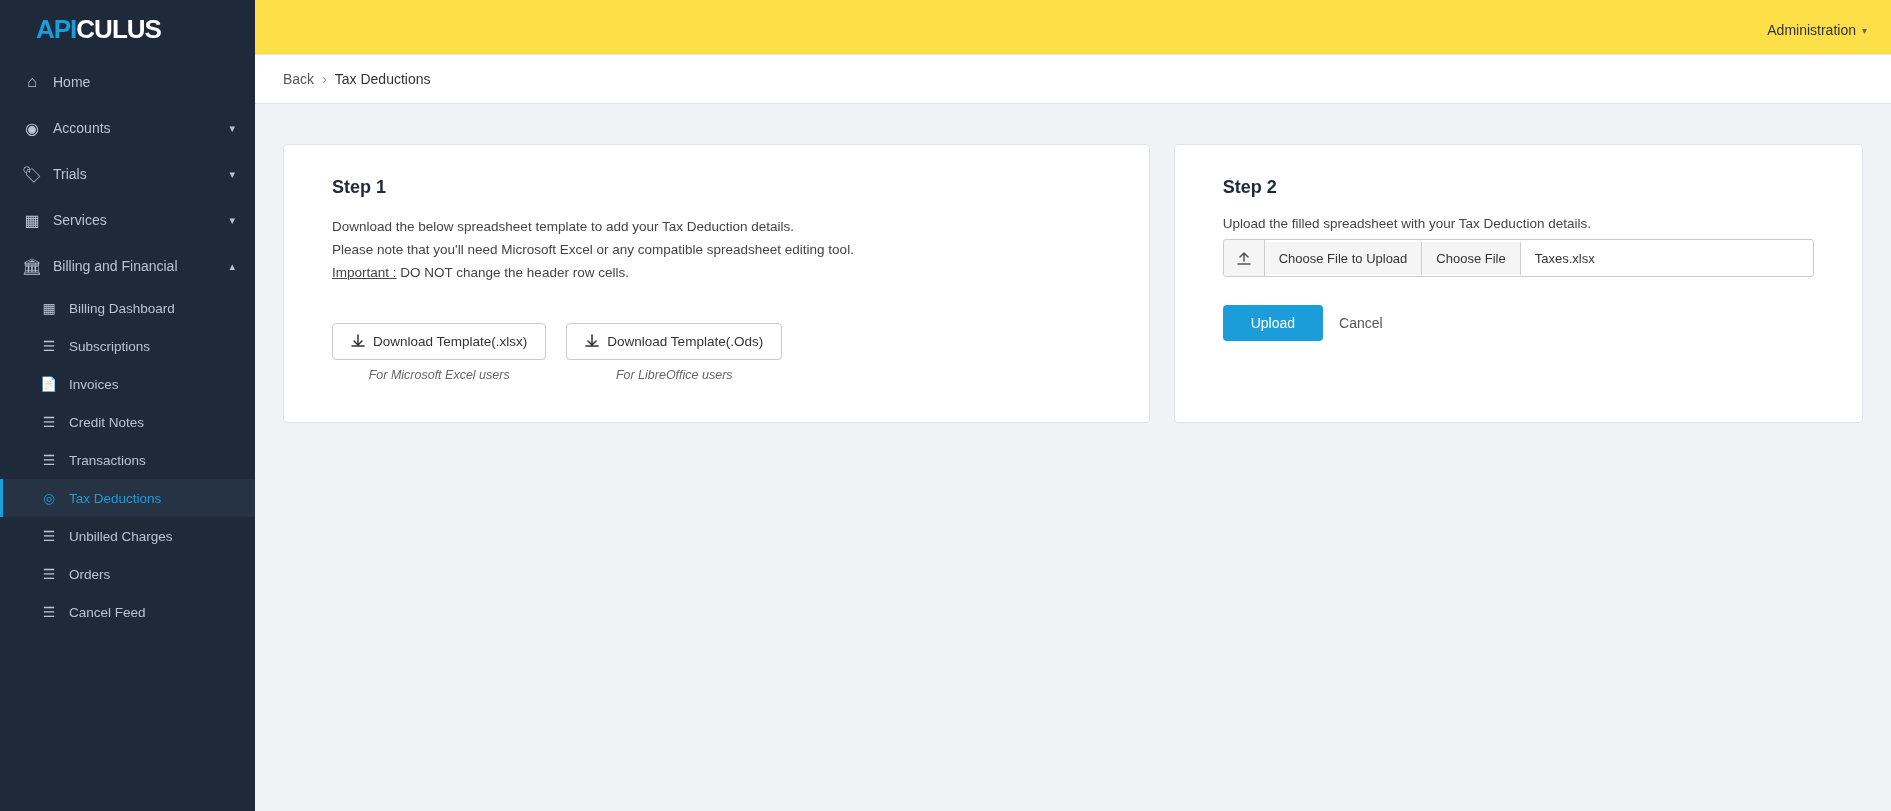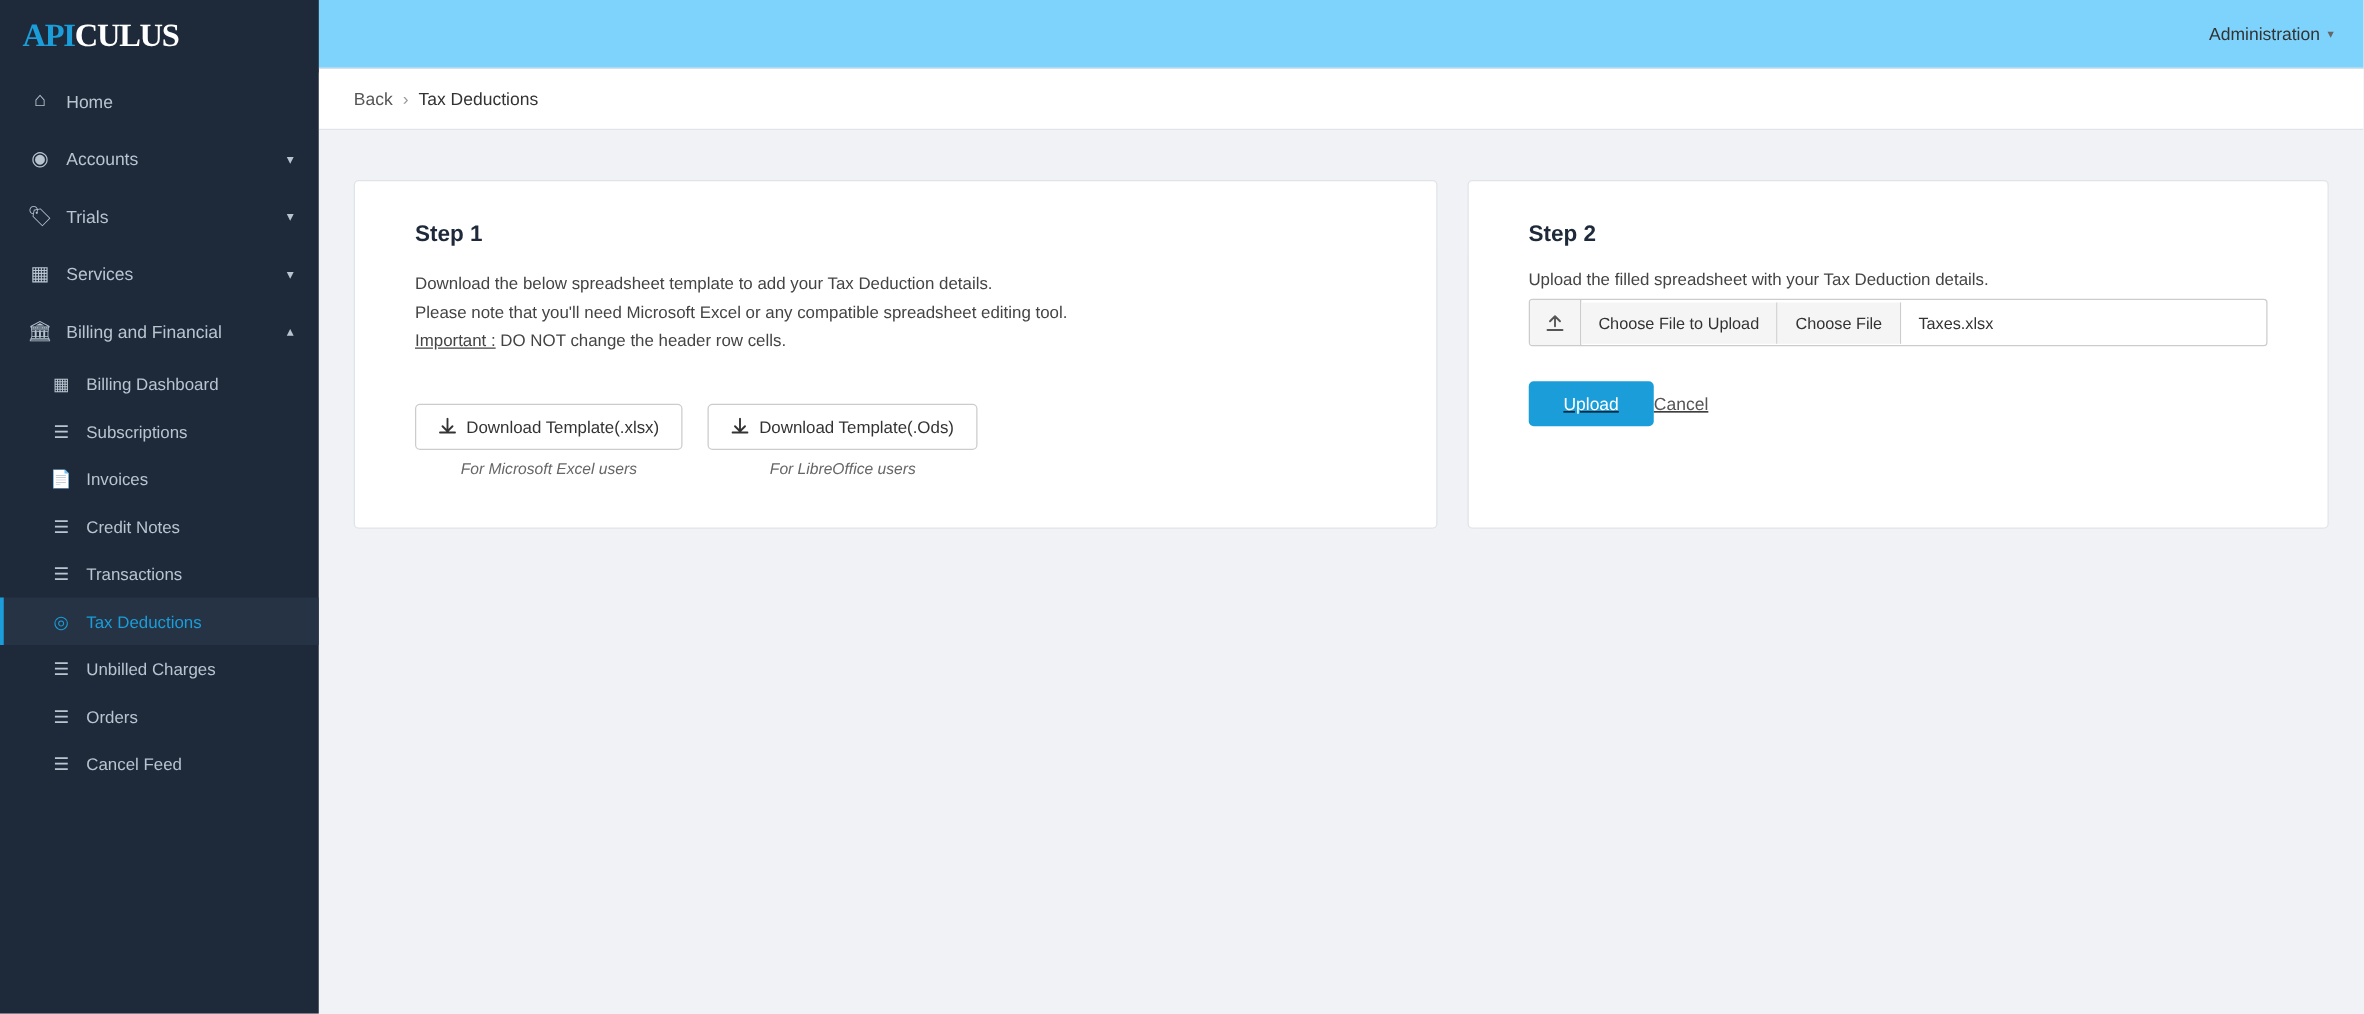"APICULUS" .sidebar-logo { font-family: Liberation Serif, serif -> none; padding: 14px 18px -> 14px 36px }
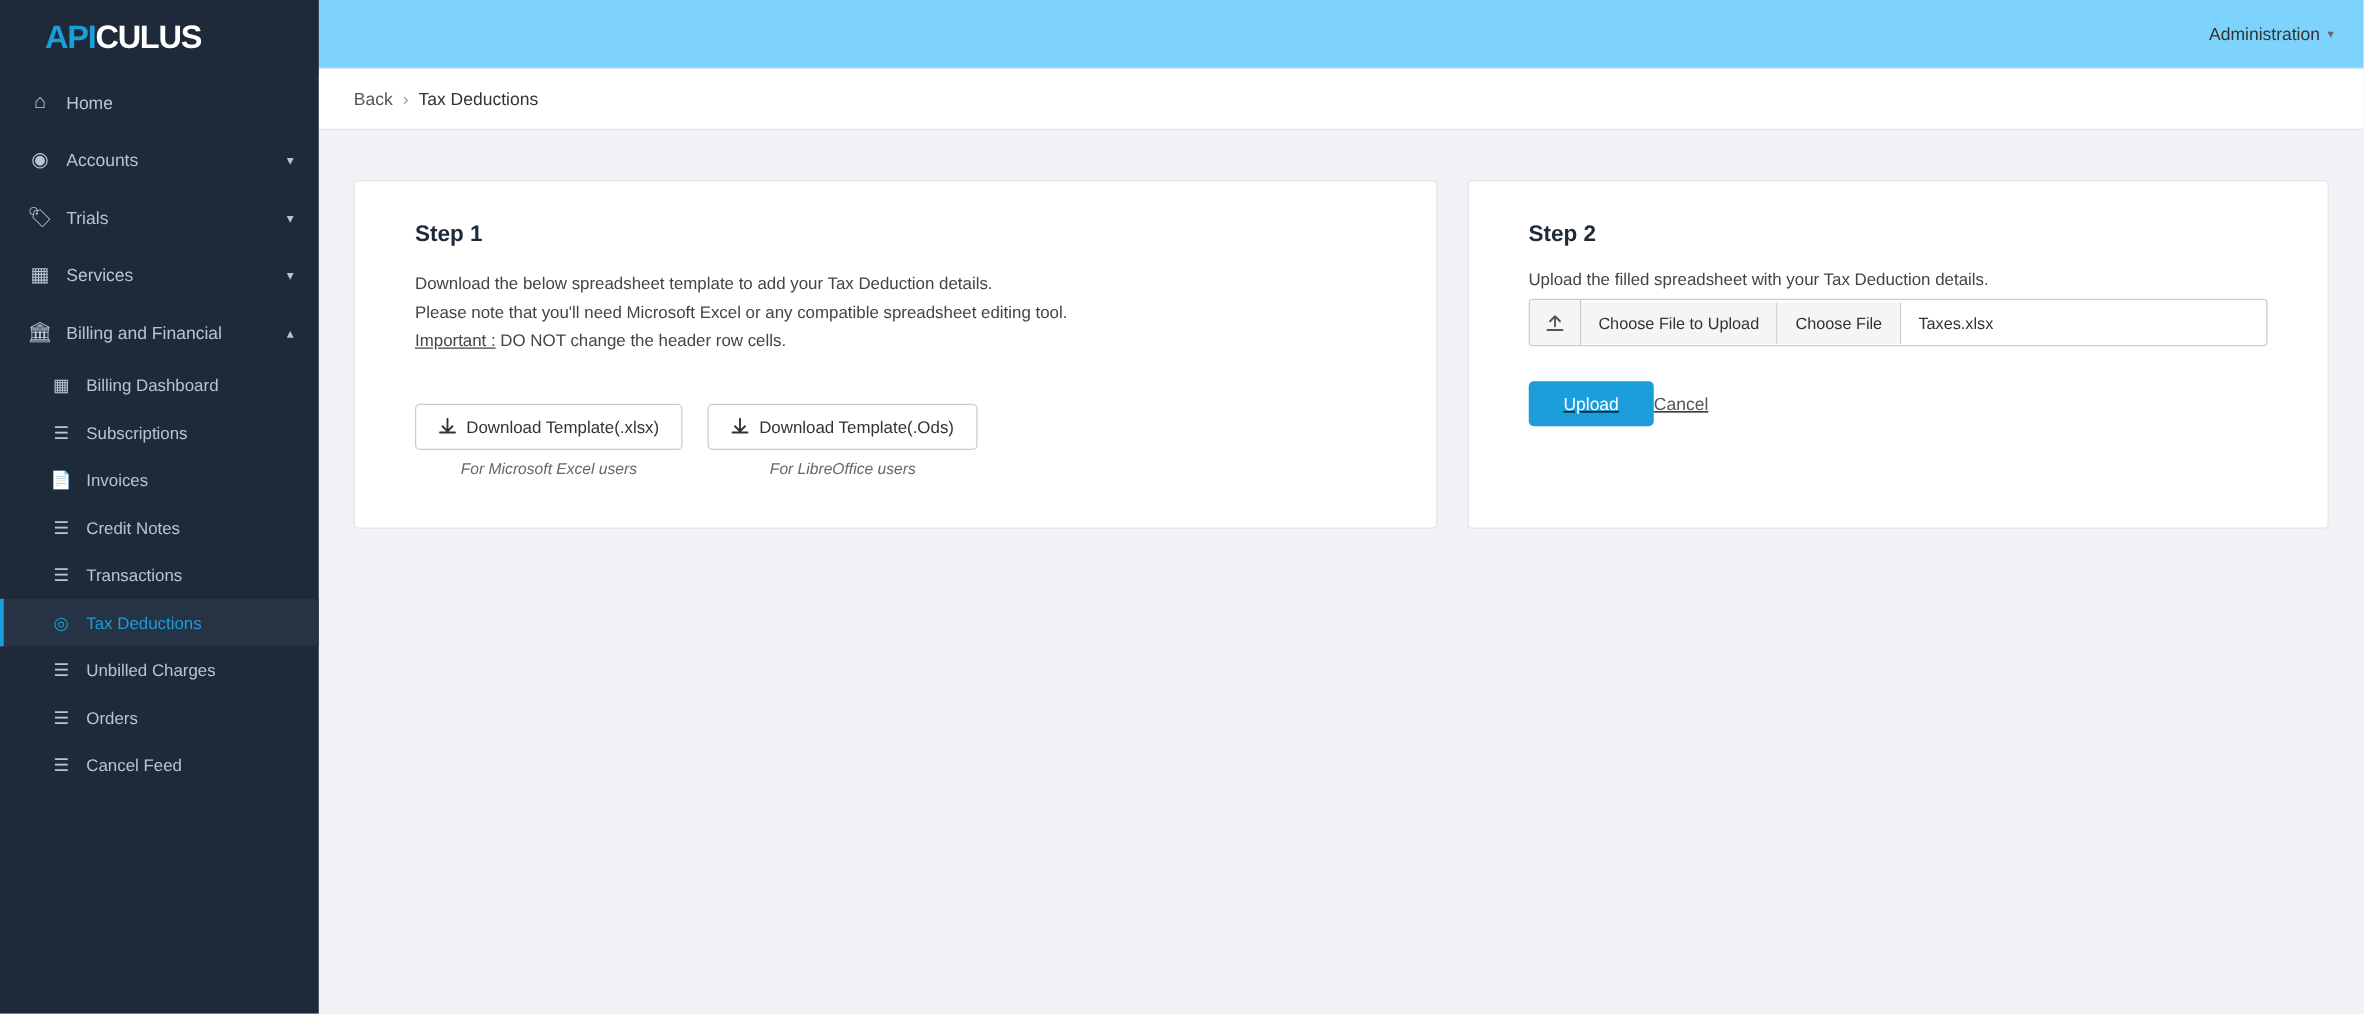"Administration" .topbar { align-items: center -> flex-end; background: #7dd3fc -> #fde047; padding: 0 24px -> 16px 24px }
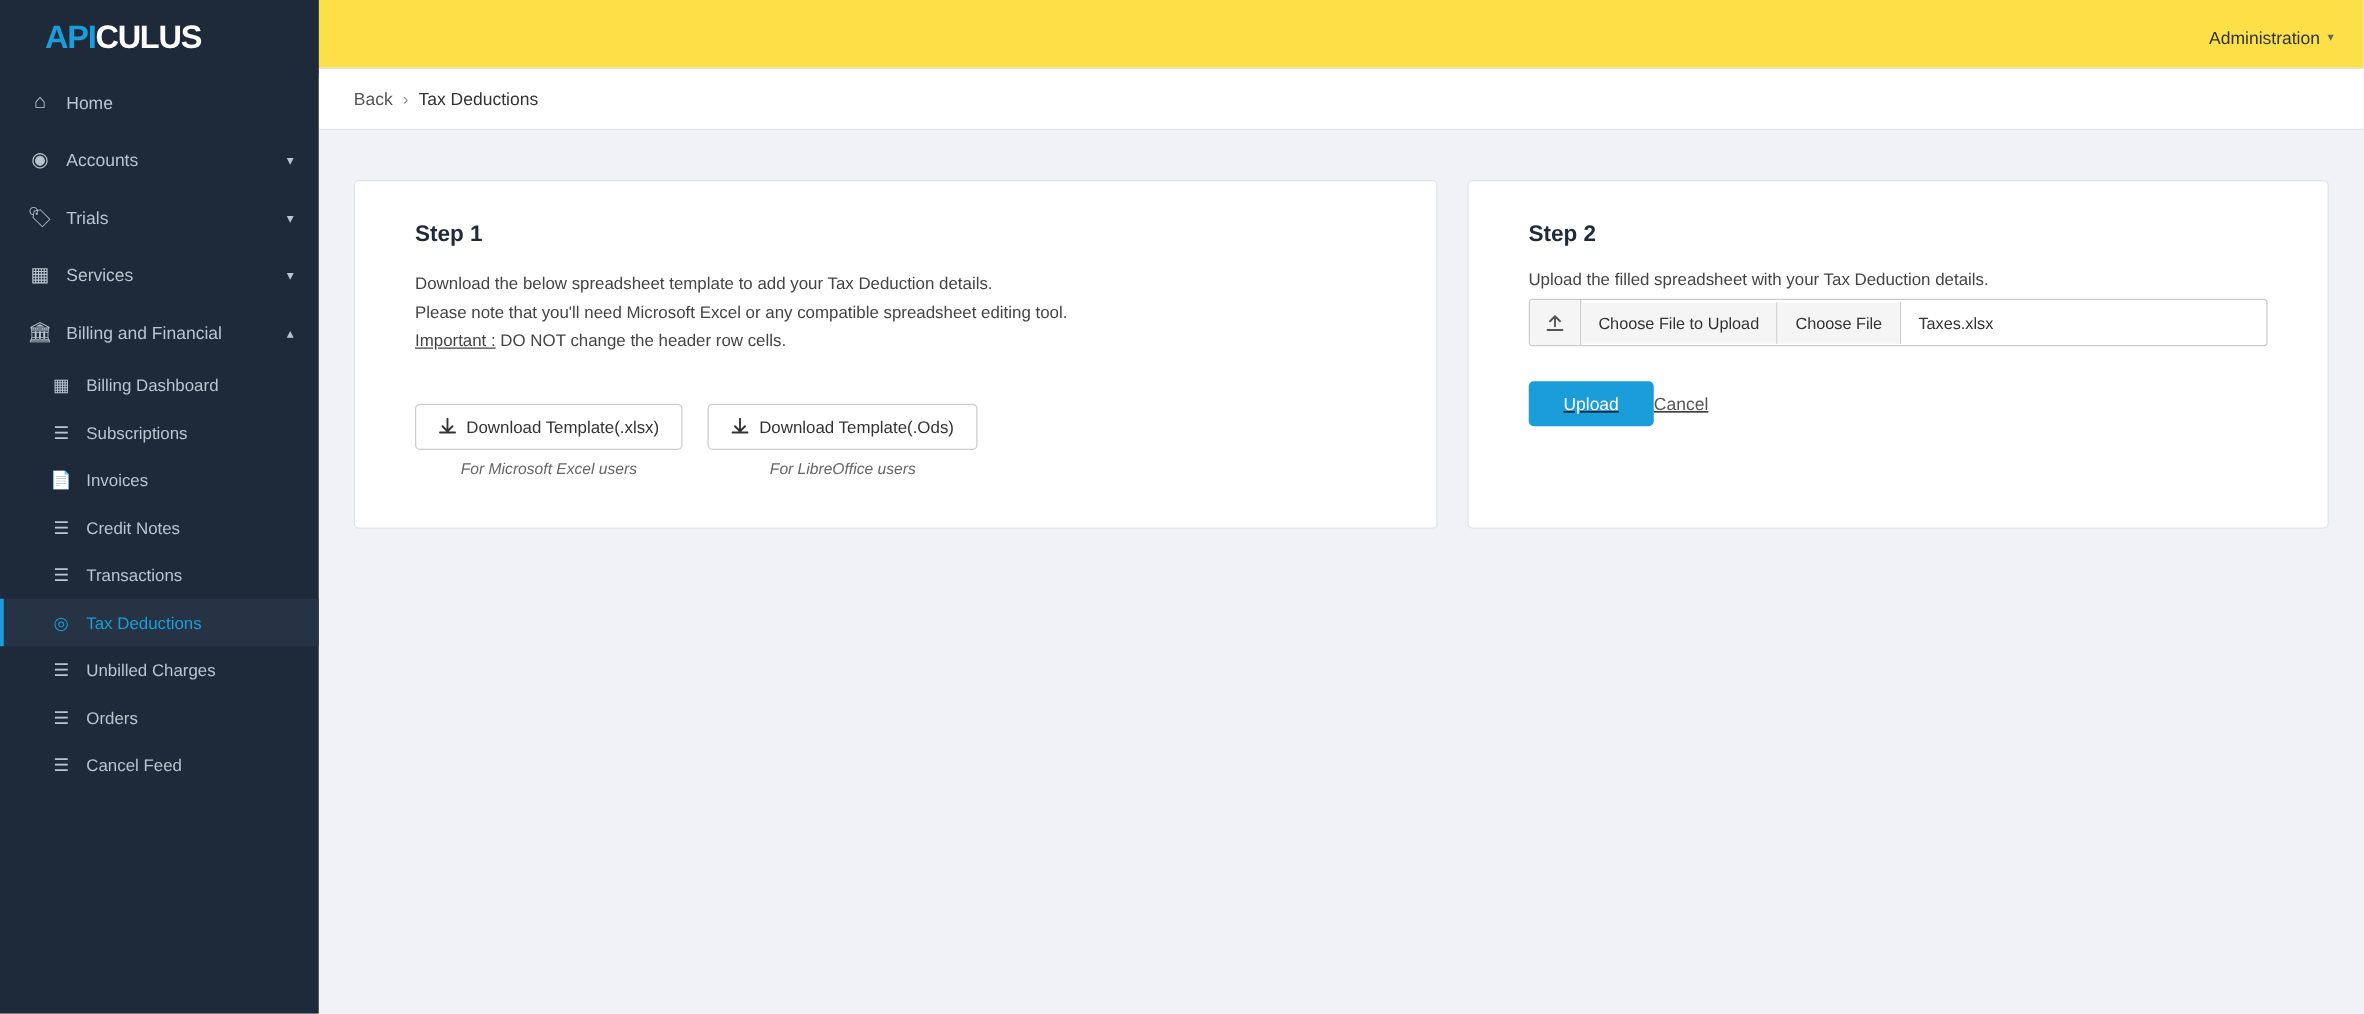"Upload" .action-buttons { gap: none -> 16px; text-decoration: underline -> none }
